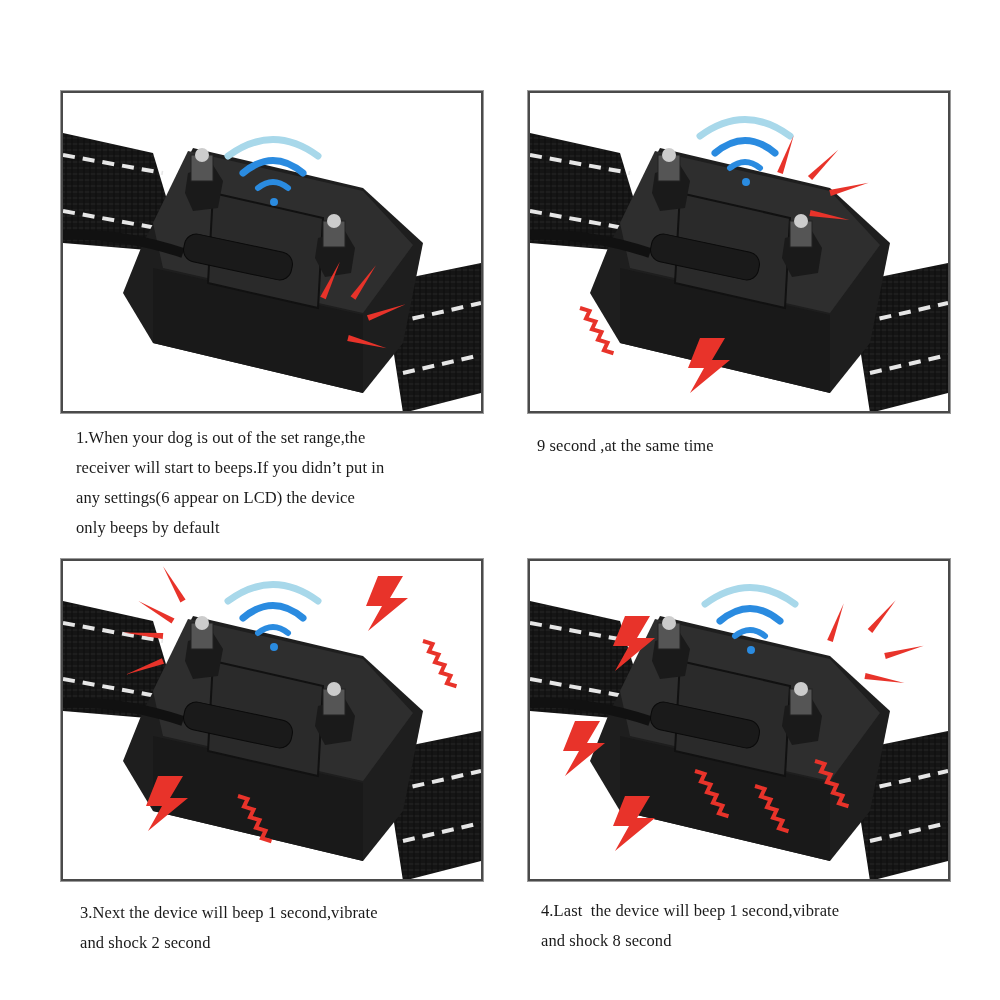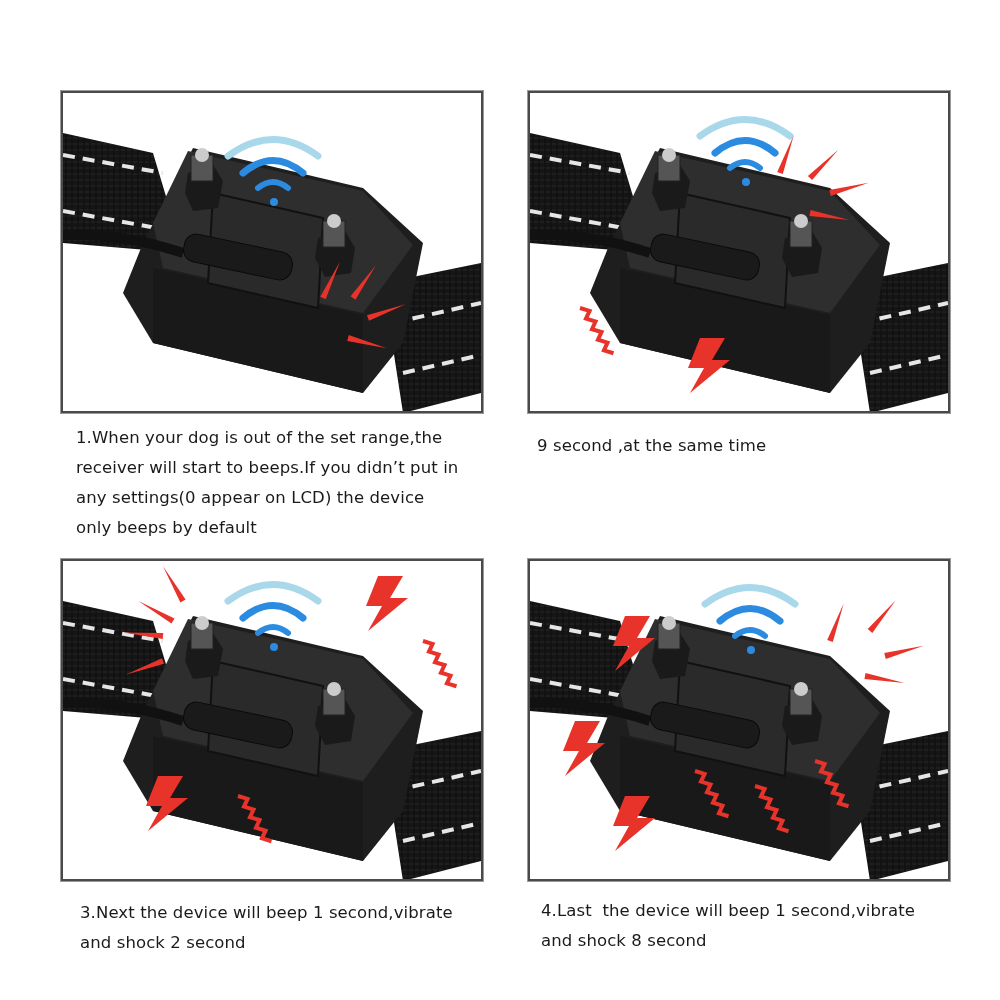"1.When your dog is out" .caption div { font-family: none -> Liberation Serif, serif }
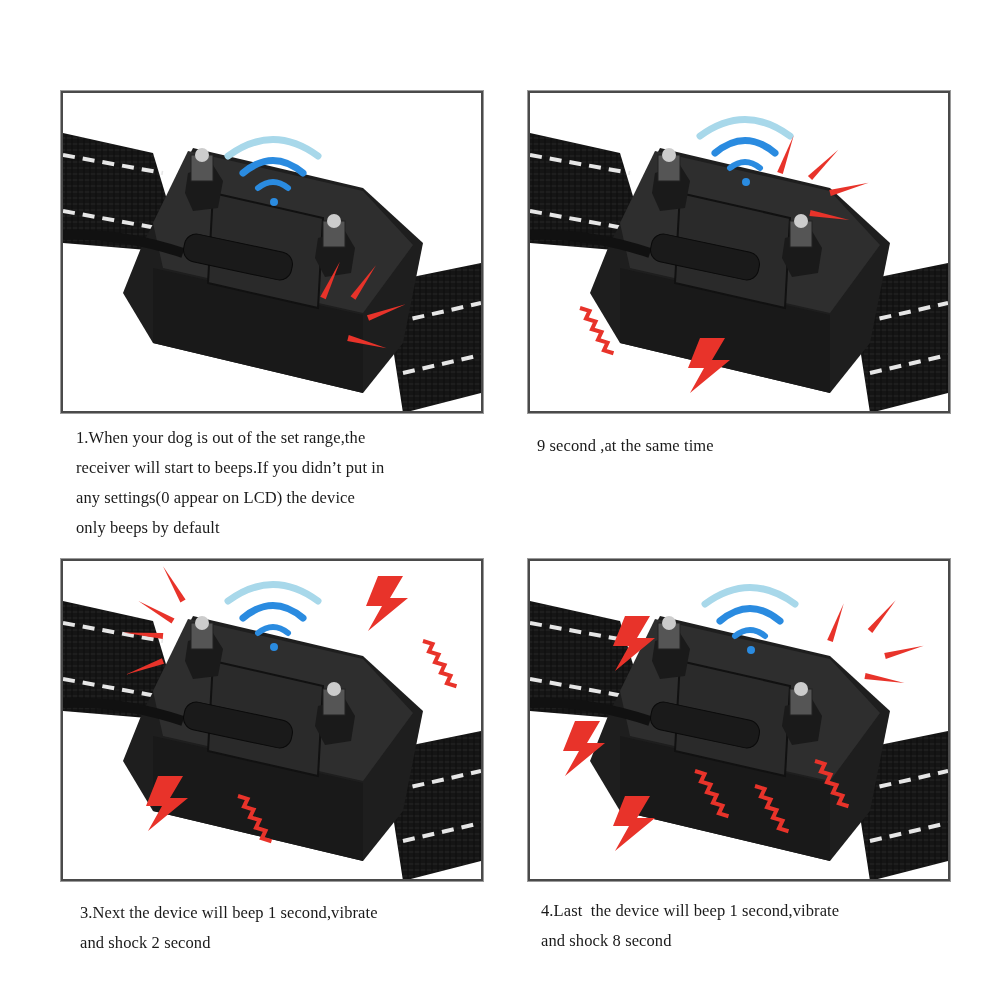"any settings(0 appear on LCD)" div { text: 0 -> 6 }
